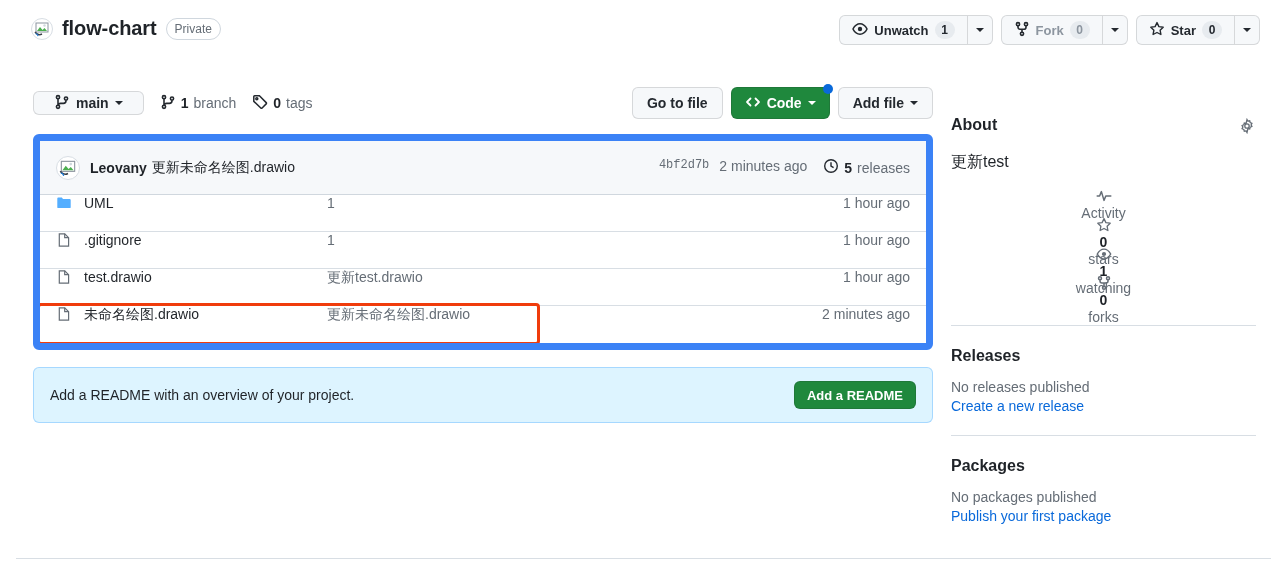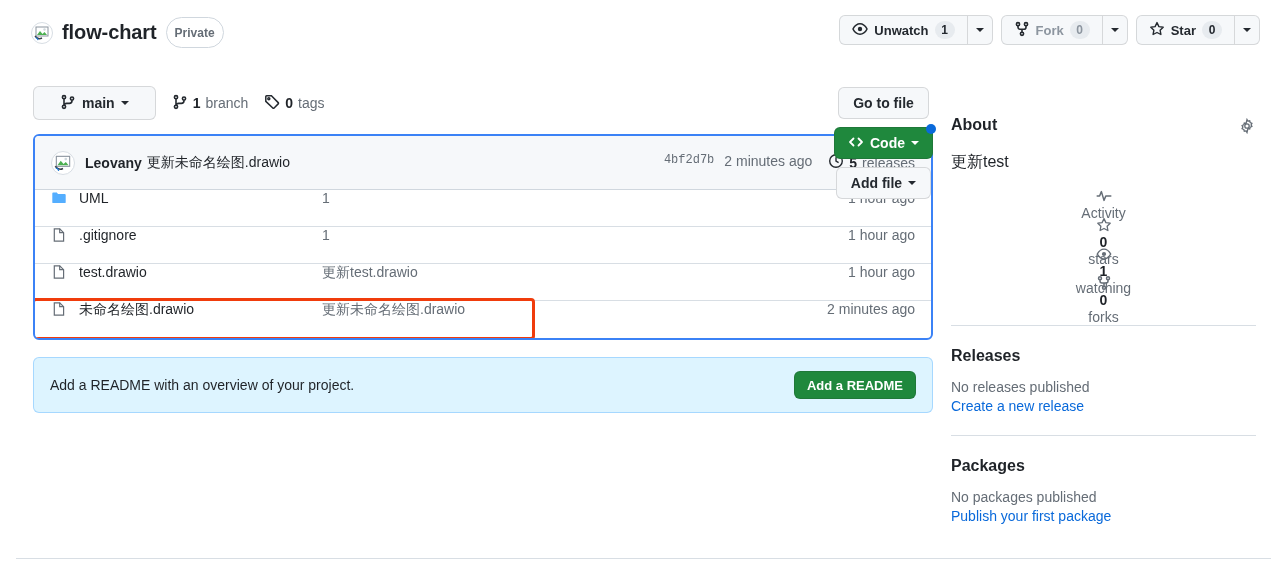"Private" .badge-private { font-weight: 700 -> 400; height: 31px -> 22px }
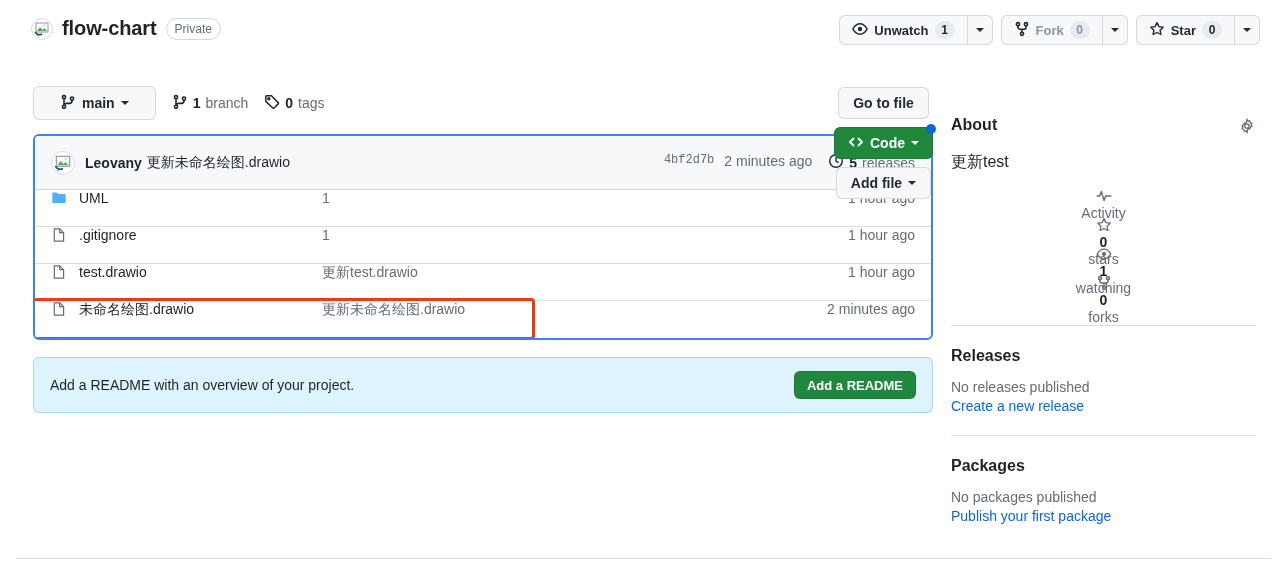"main" .branch-btn { height: 34px -> 24px; padding: 0 26px -> 0 20px }
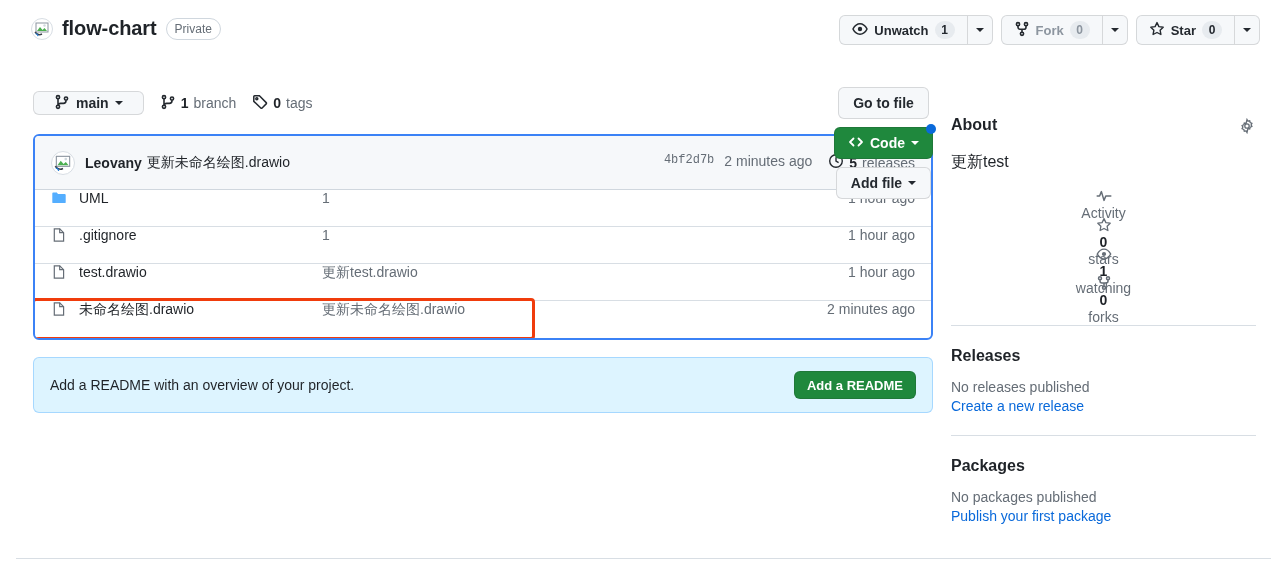"Go to file" .toolbar-right { flex-direction: column -> none }
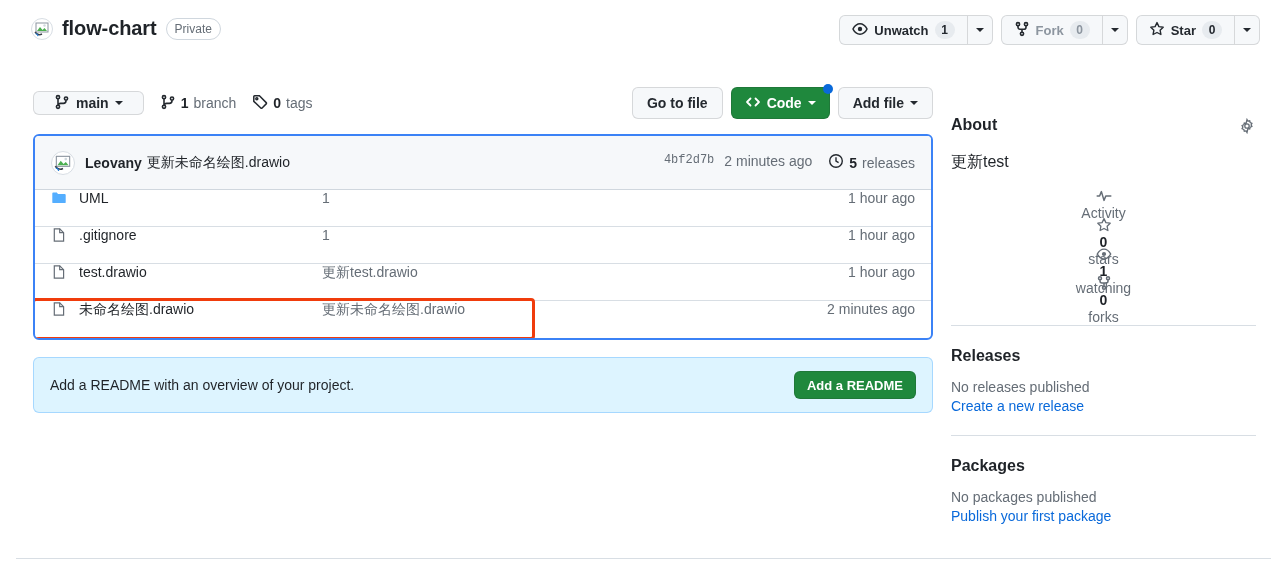"Leovany" .file-table { border: 2px solid #3b82f6 -> 7px solid #3b82f6 }
